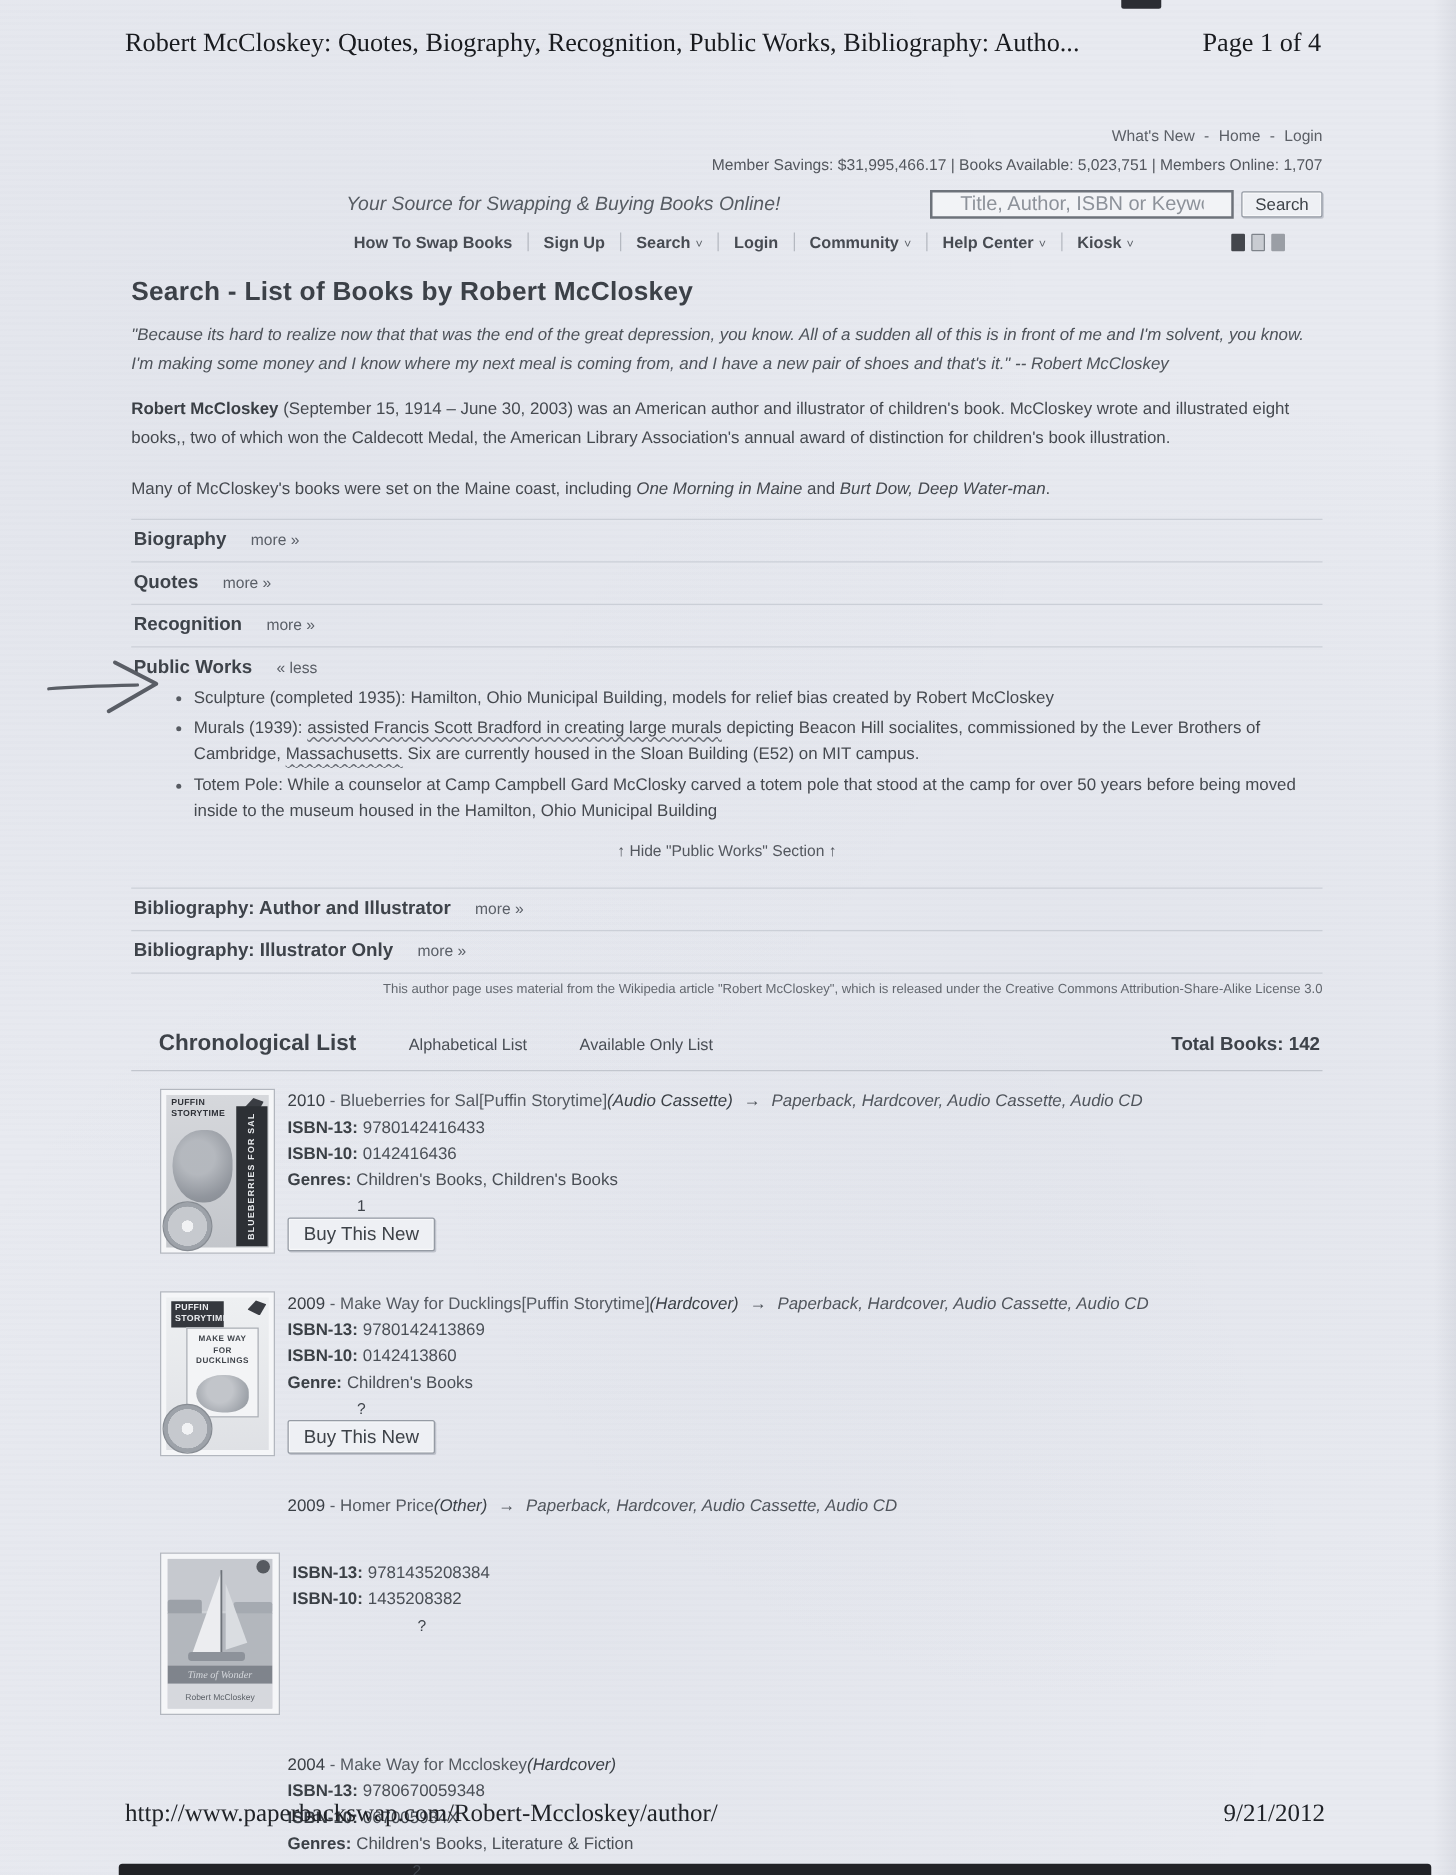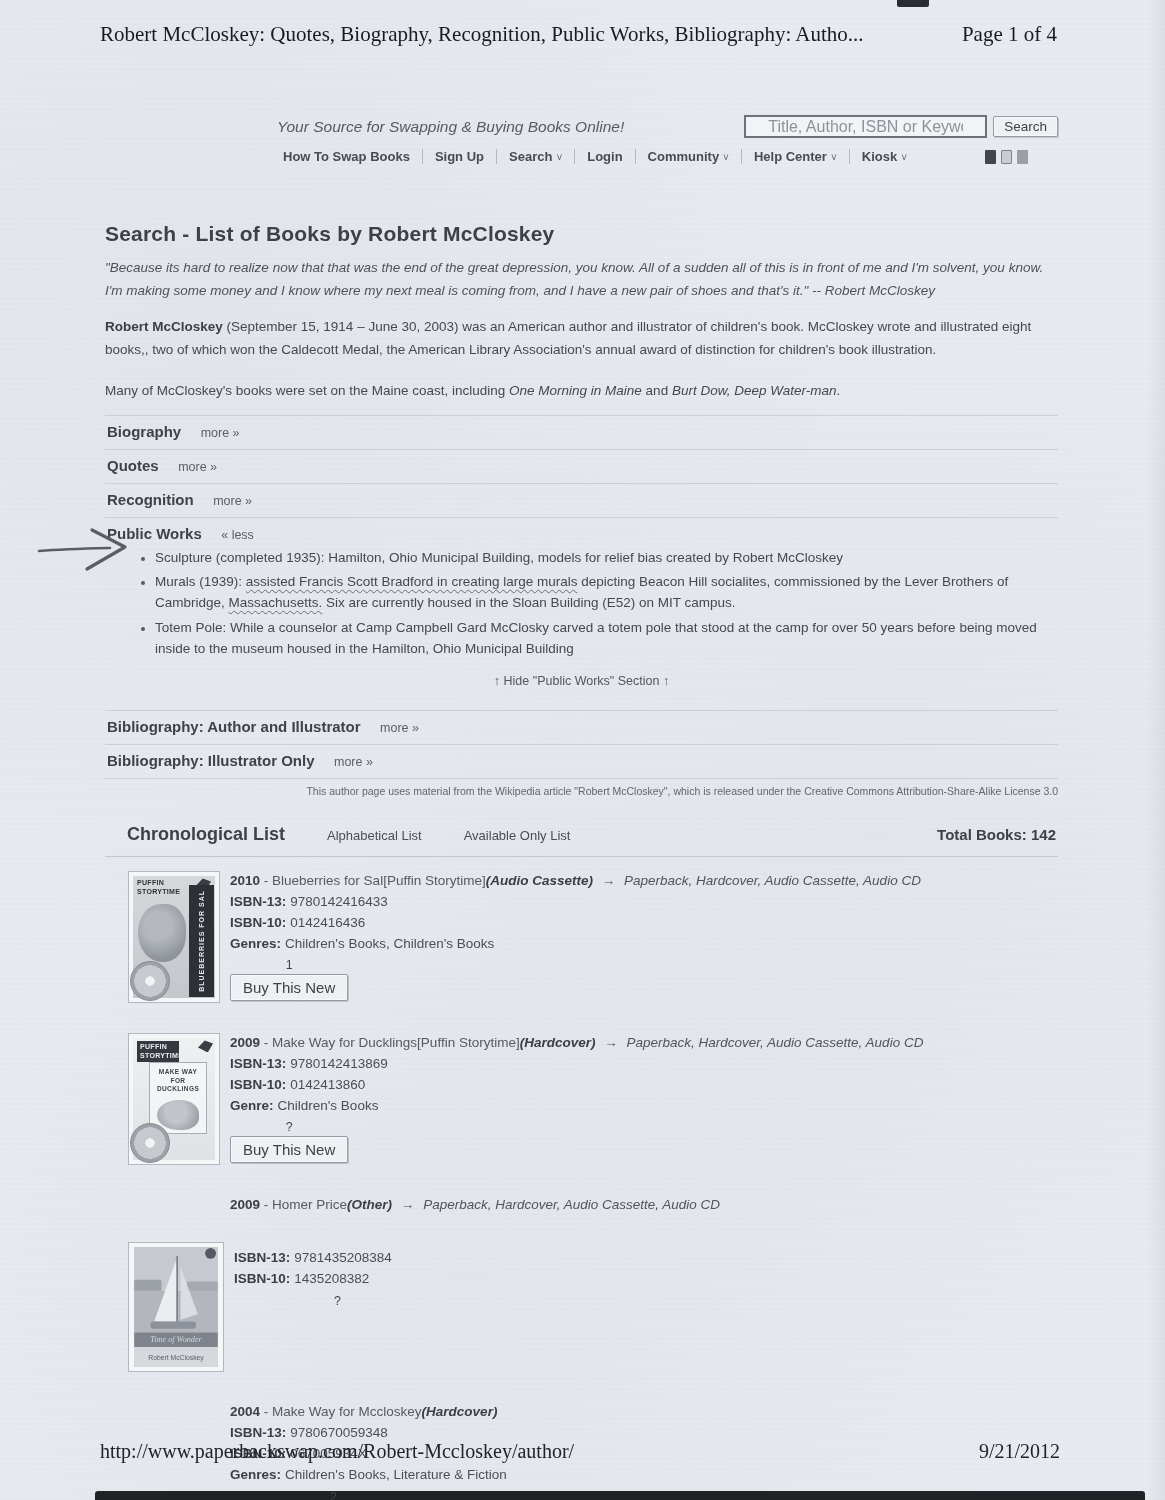"What's New - Home -" div.top-links { html: none -> <div> <span>What's New</span> <span>-</span> <span>Home</span> <span>-</span> <span>Login</span> </div> }
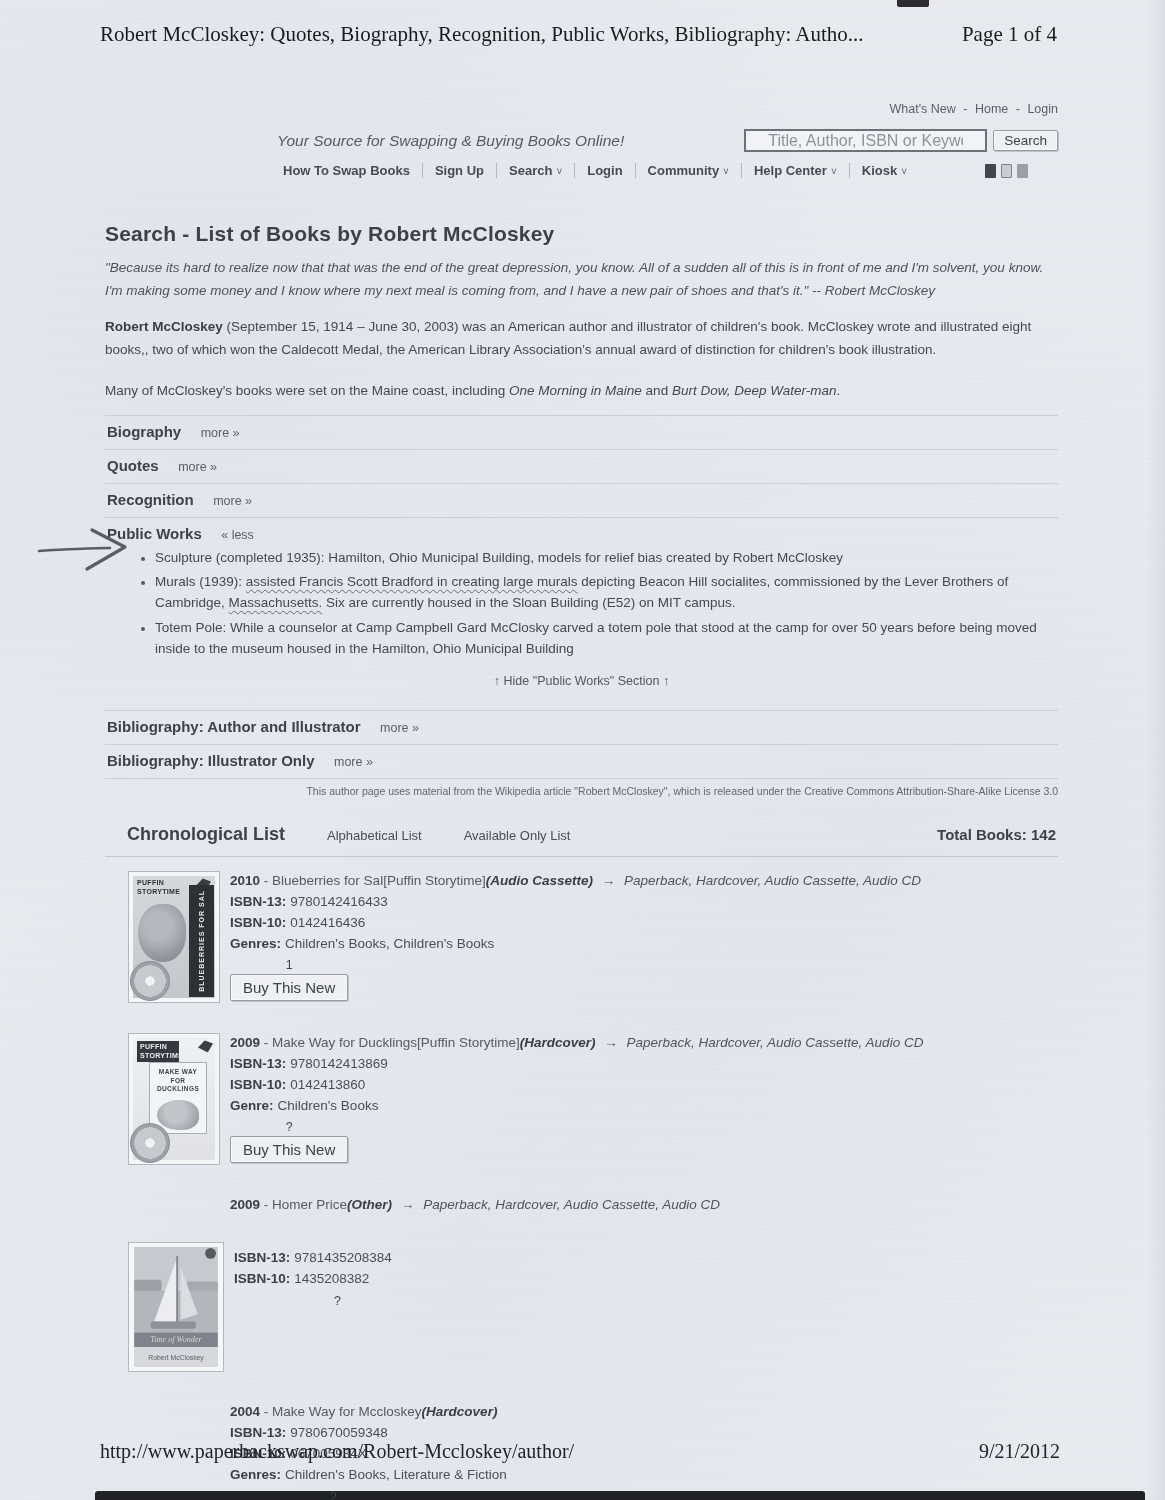"Member Savings: $31,995,466.17 | Books" div.stats-line { html: none -> <div>Member Savings: $31,995,466.17 | Books Available: 5,023,751 | Members Online: 1,707</div> }
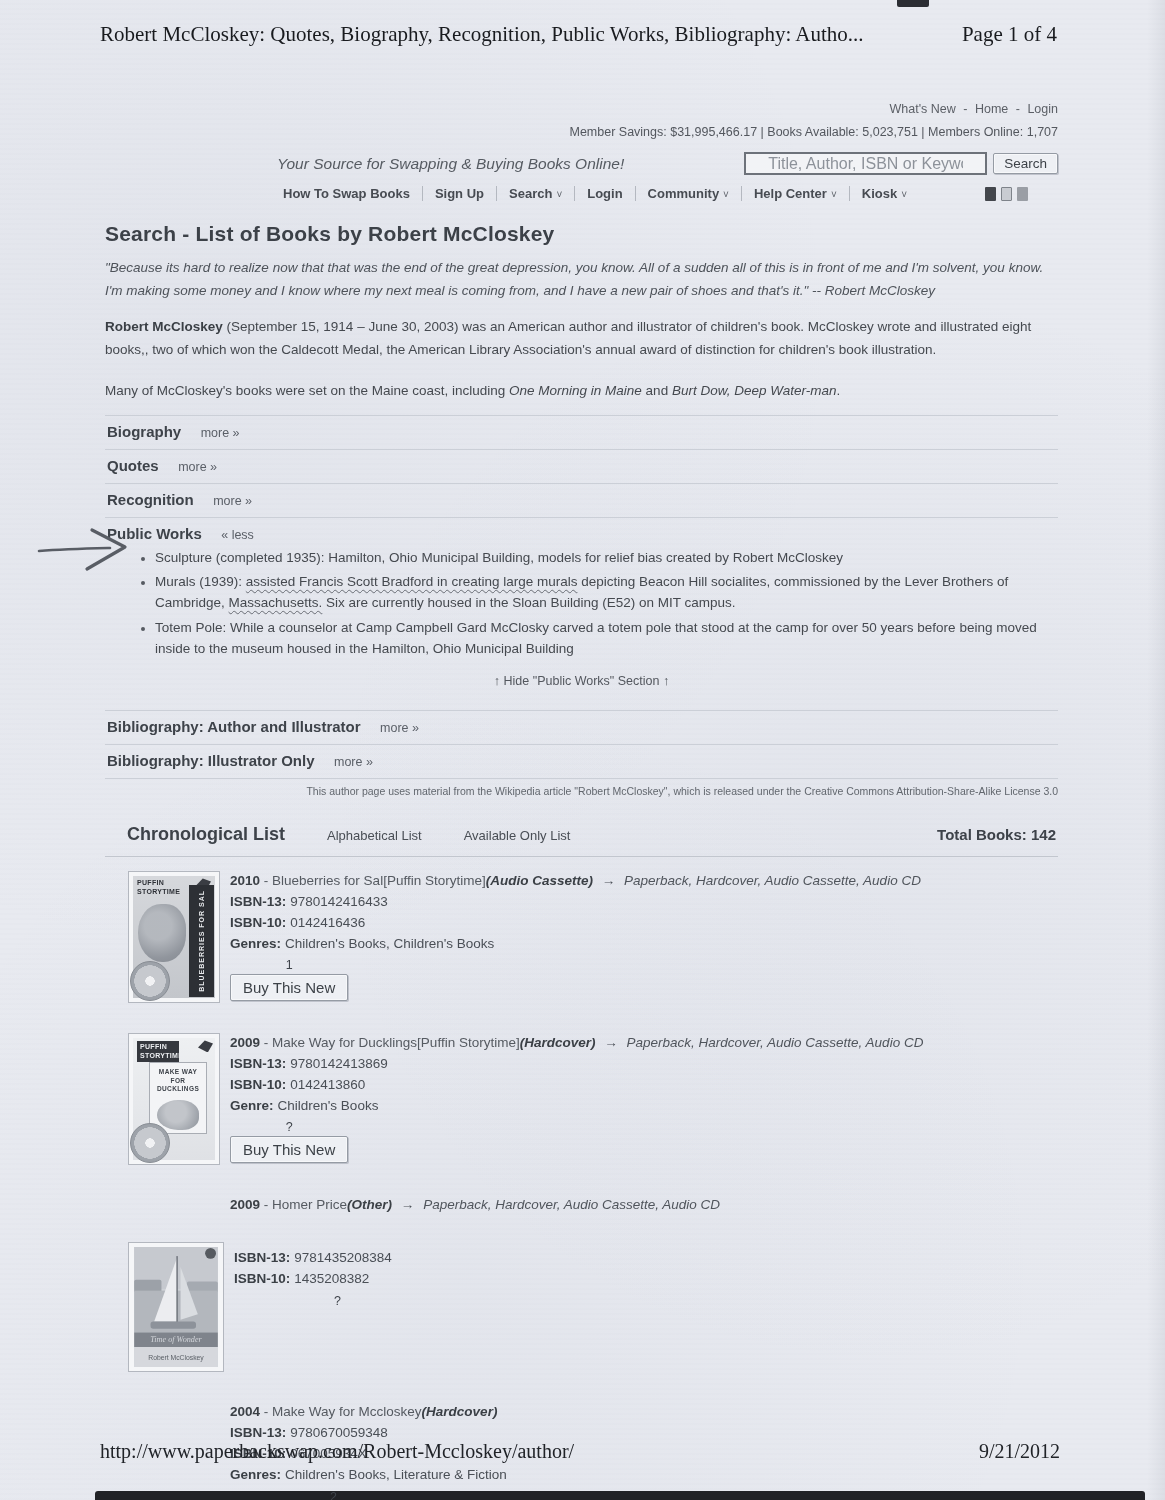"2010" .b-year { font-weight: bold -> normal }
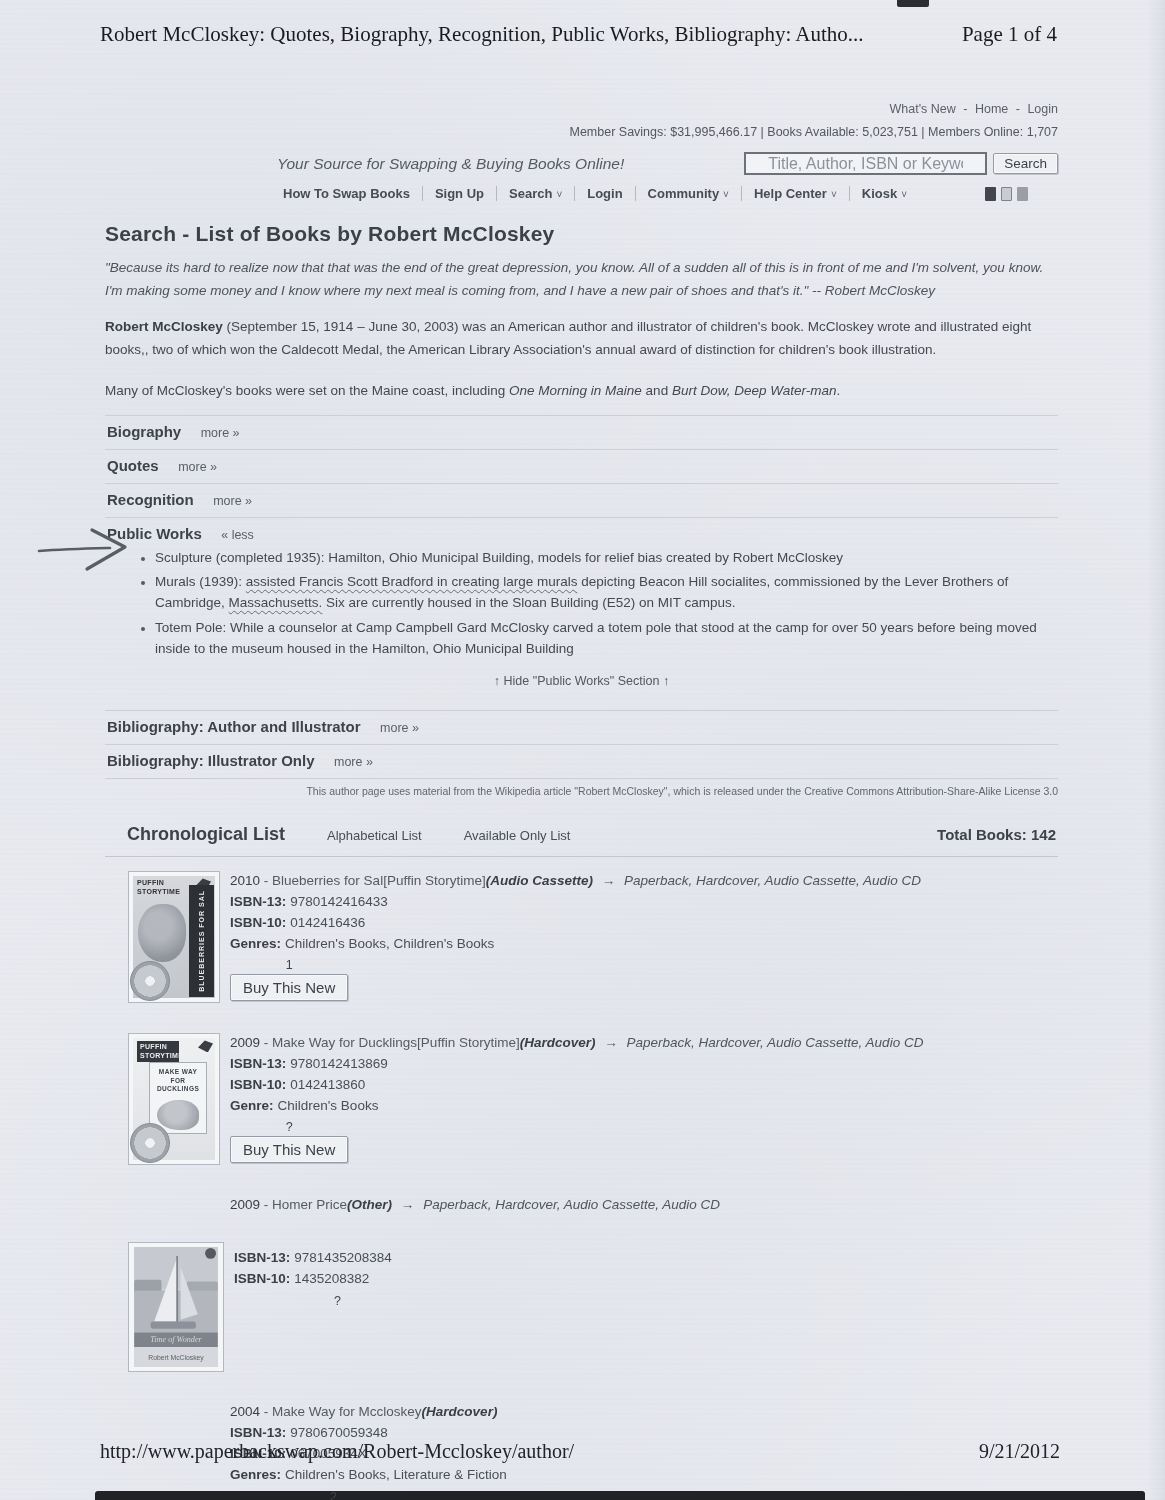"(Audio Cassette)" .b-format { font-weight: bold -> normal }
